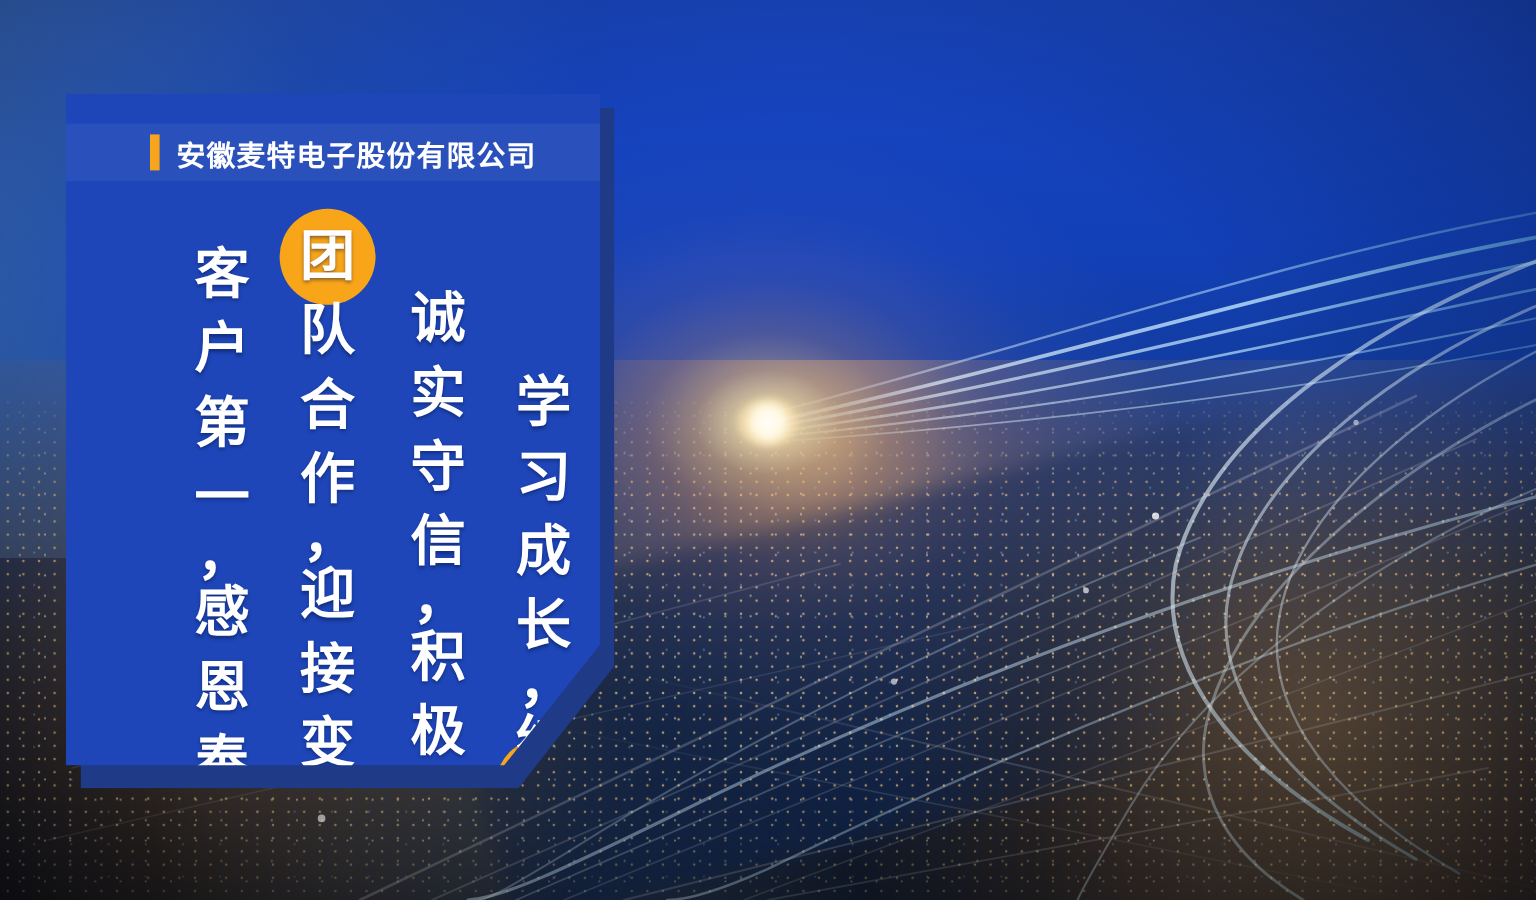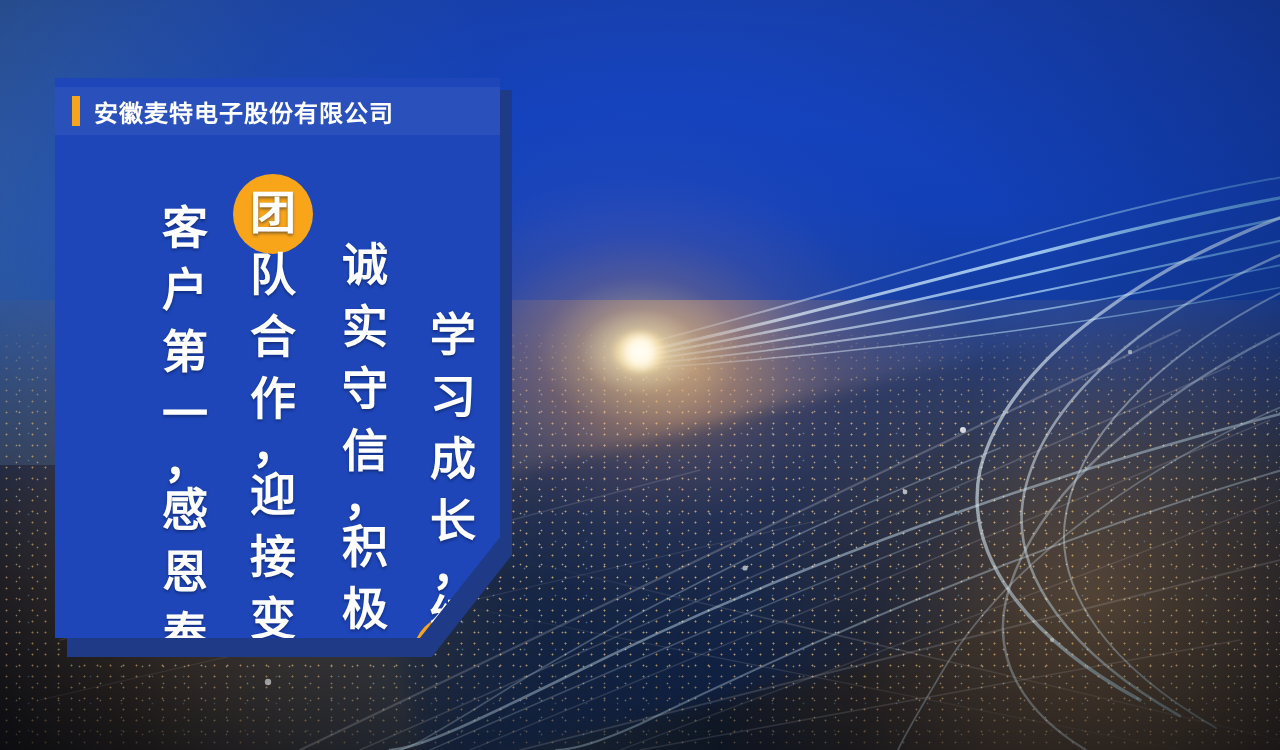"安徽麦特电子股份有限公司" .card-titlebar { justify-content: none -> center; top: 9px -> 25px }
